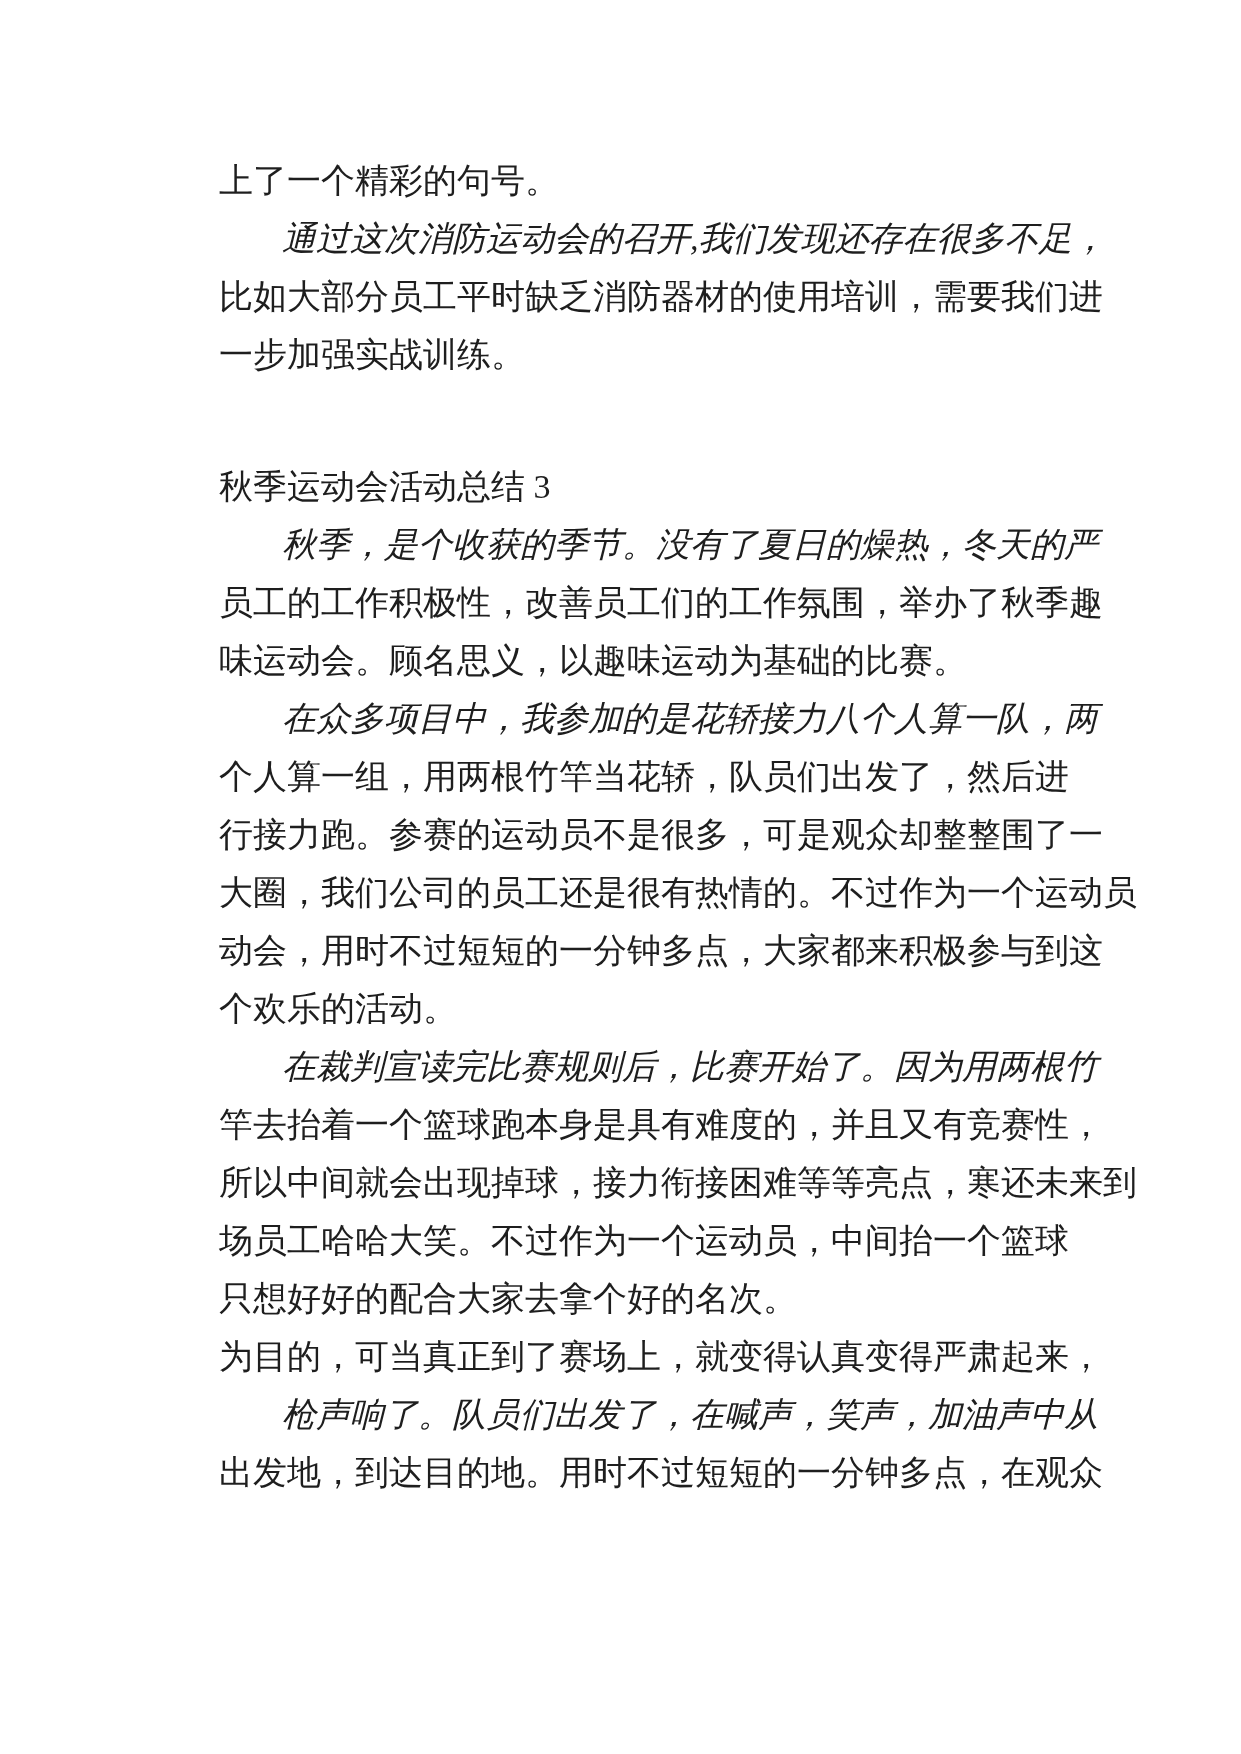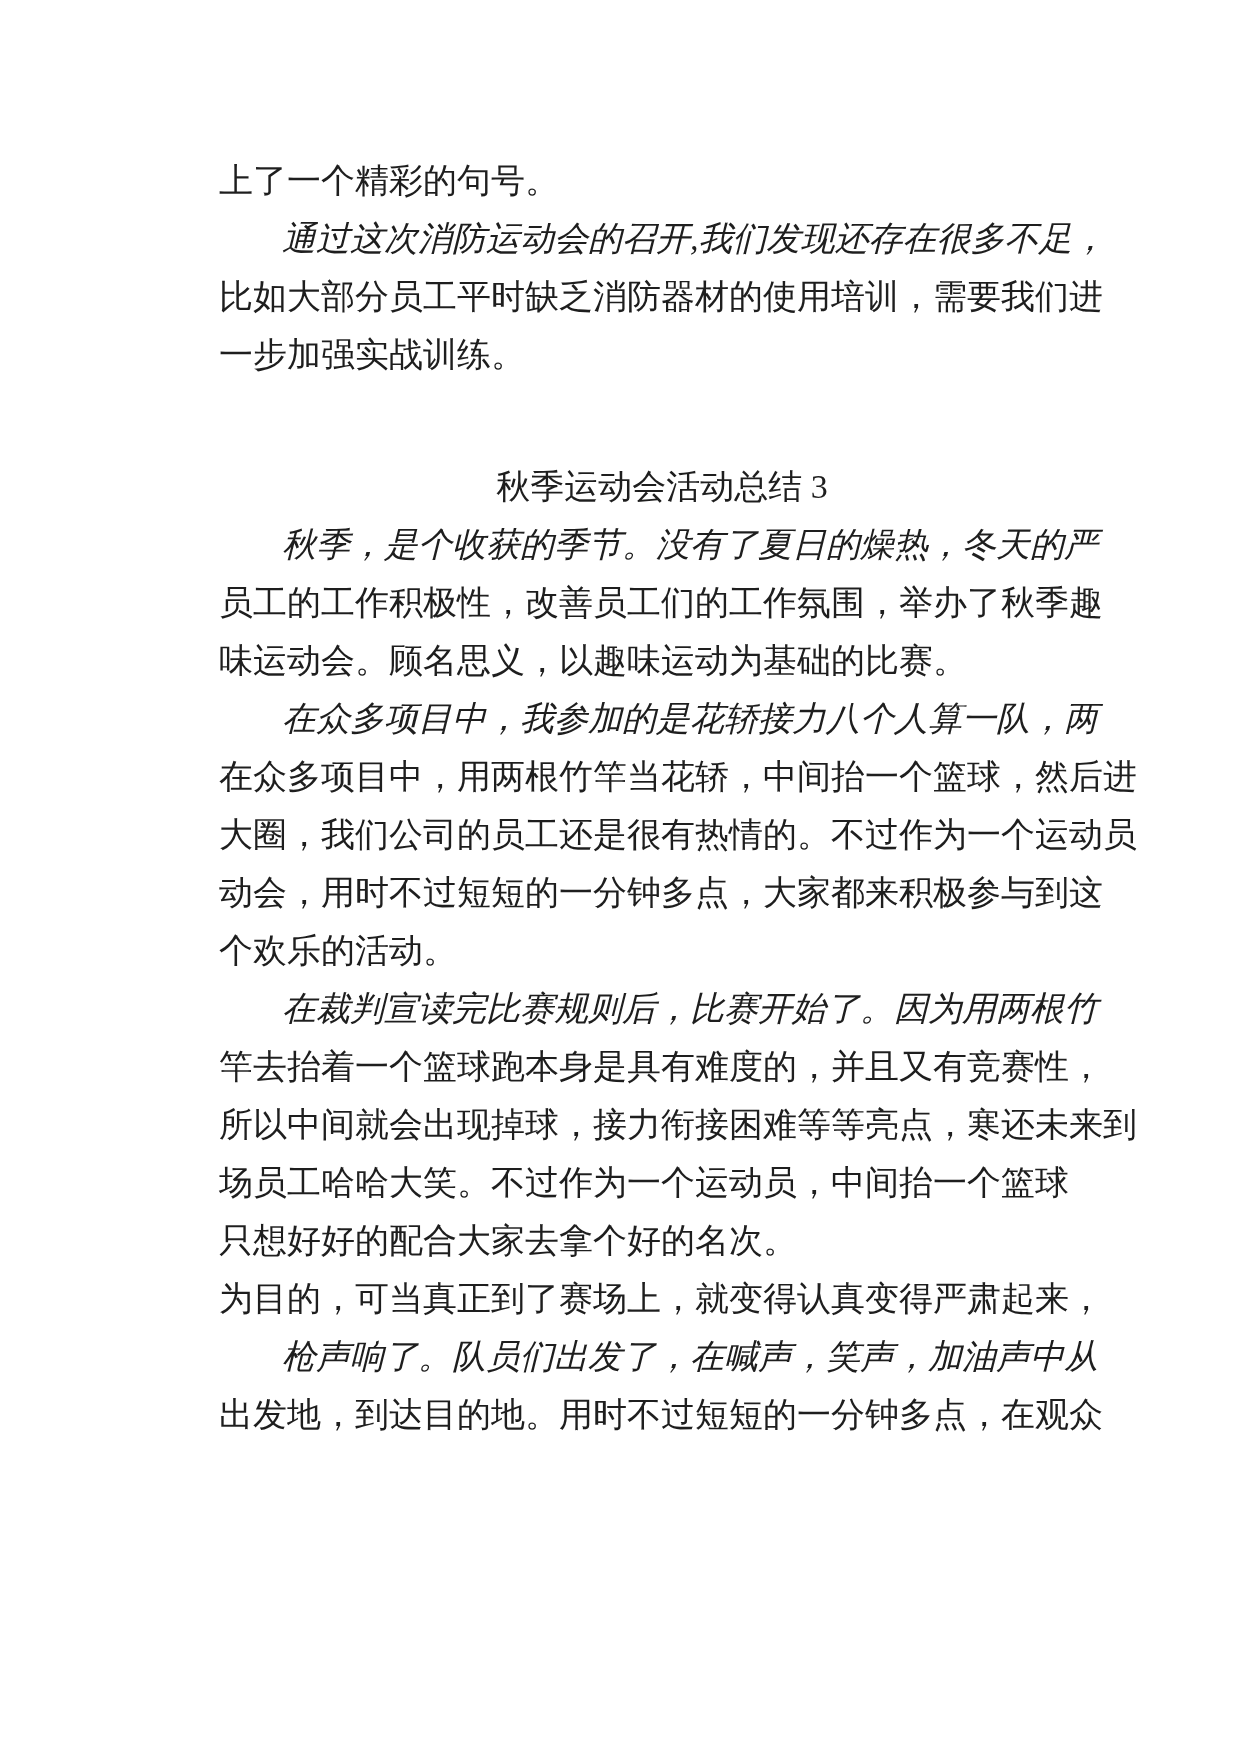"秋季运动会活动总结 3" .heading { text-align: center -> none }
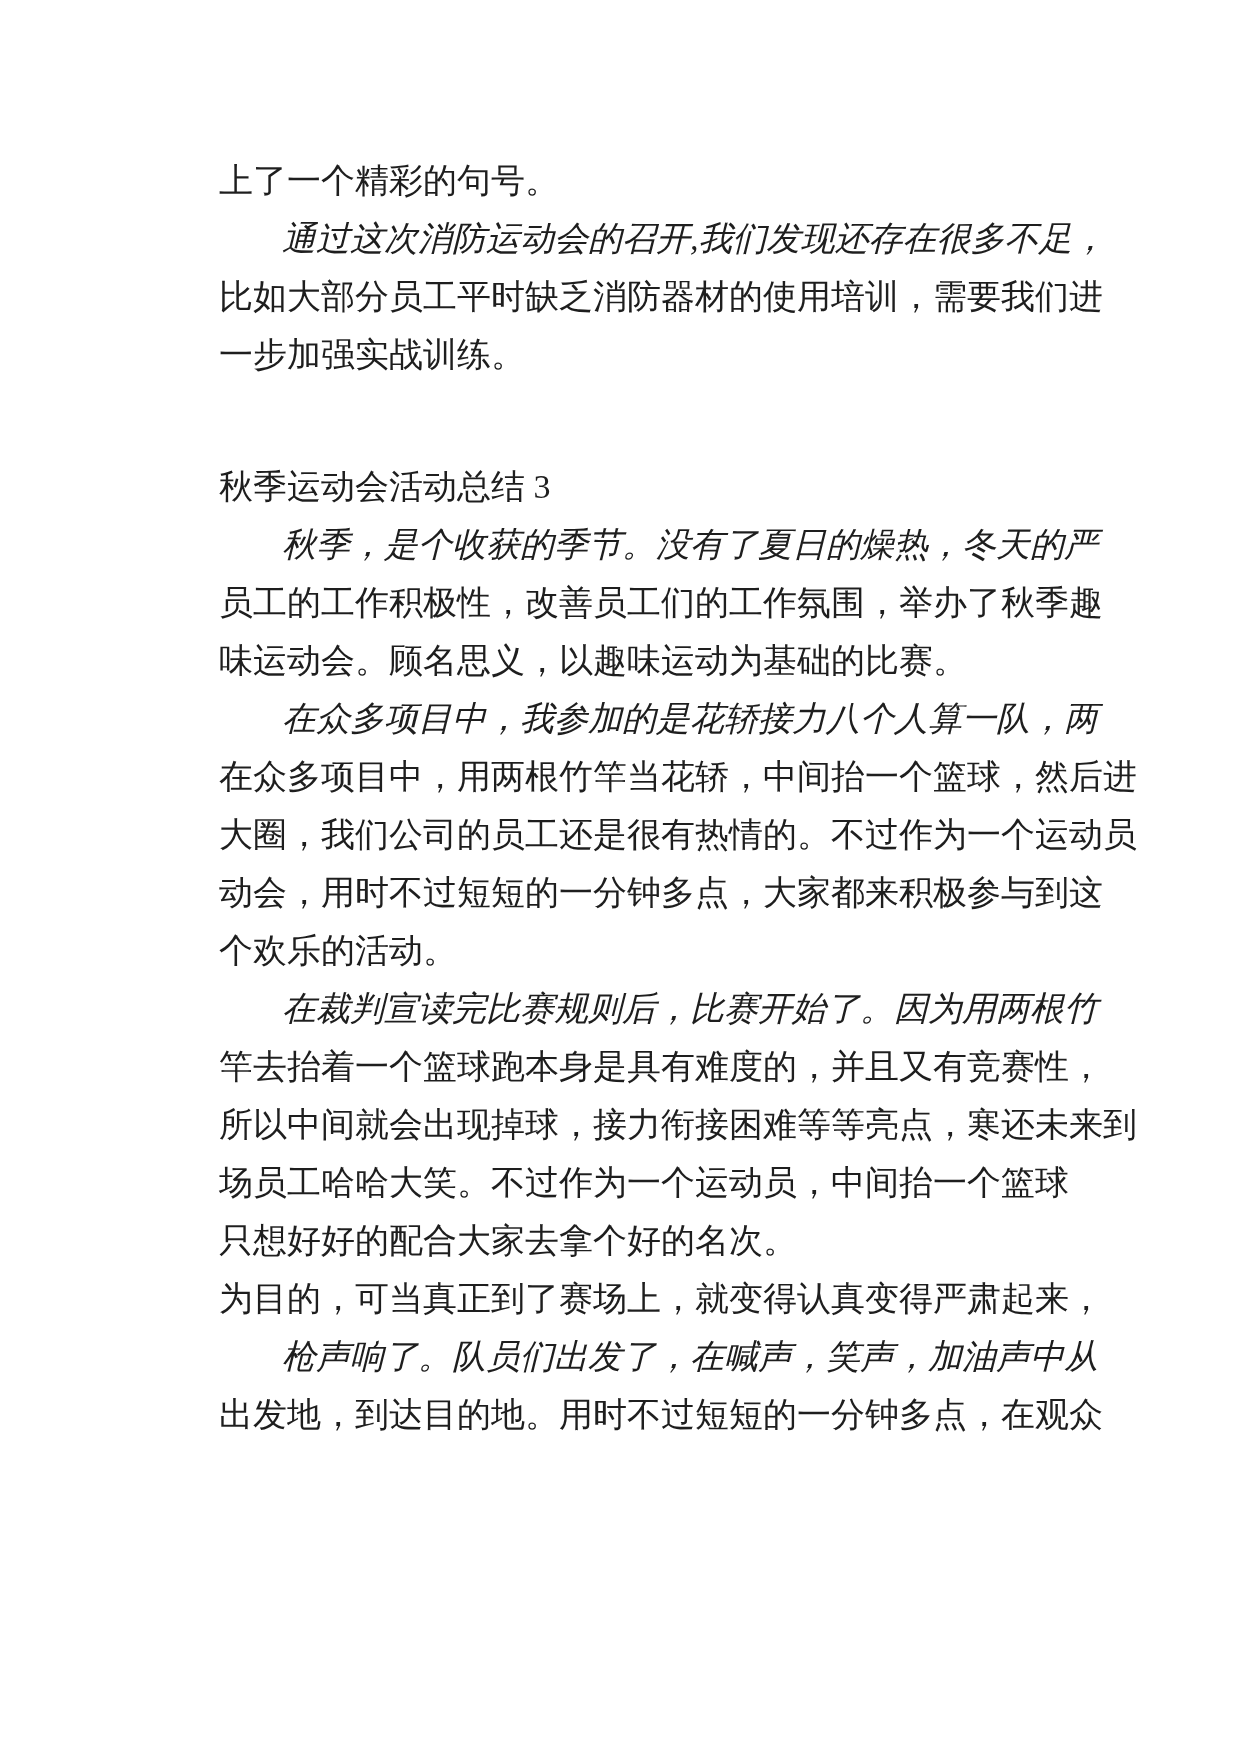"在众多项目中，用两根竹竿当花轿，中间抬一个篮球，然后进" div.line { text: 在众多项目中，用两根竹竿当花轿，中间抬一个篮球 -> 个人算一组，用两根竹竿当花轿，队员们出发了 }
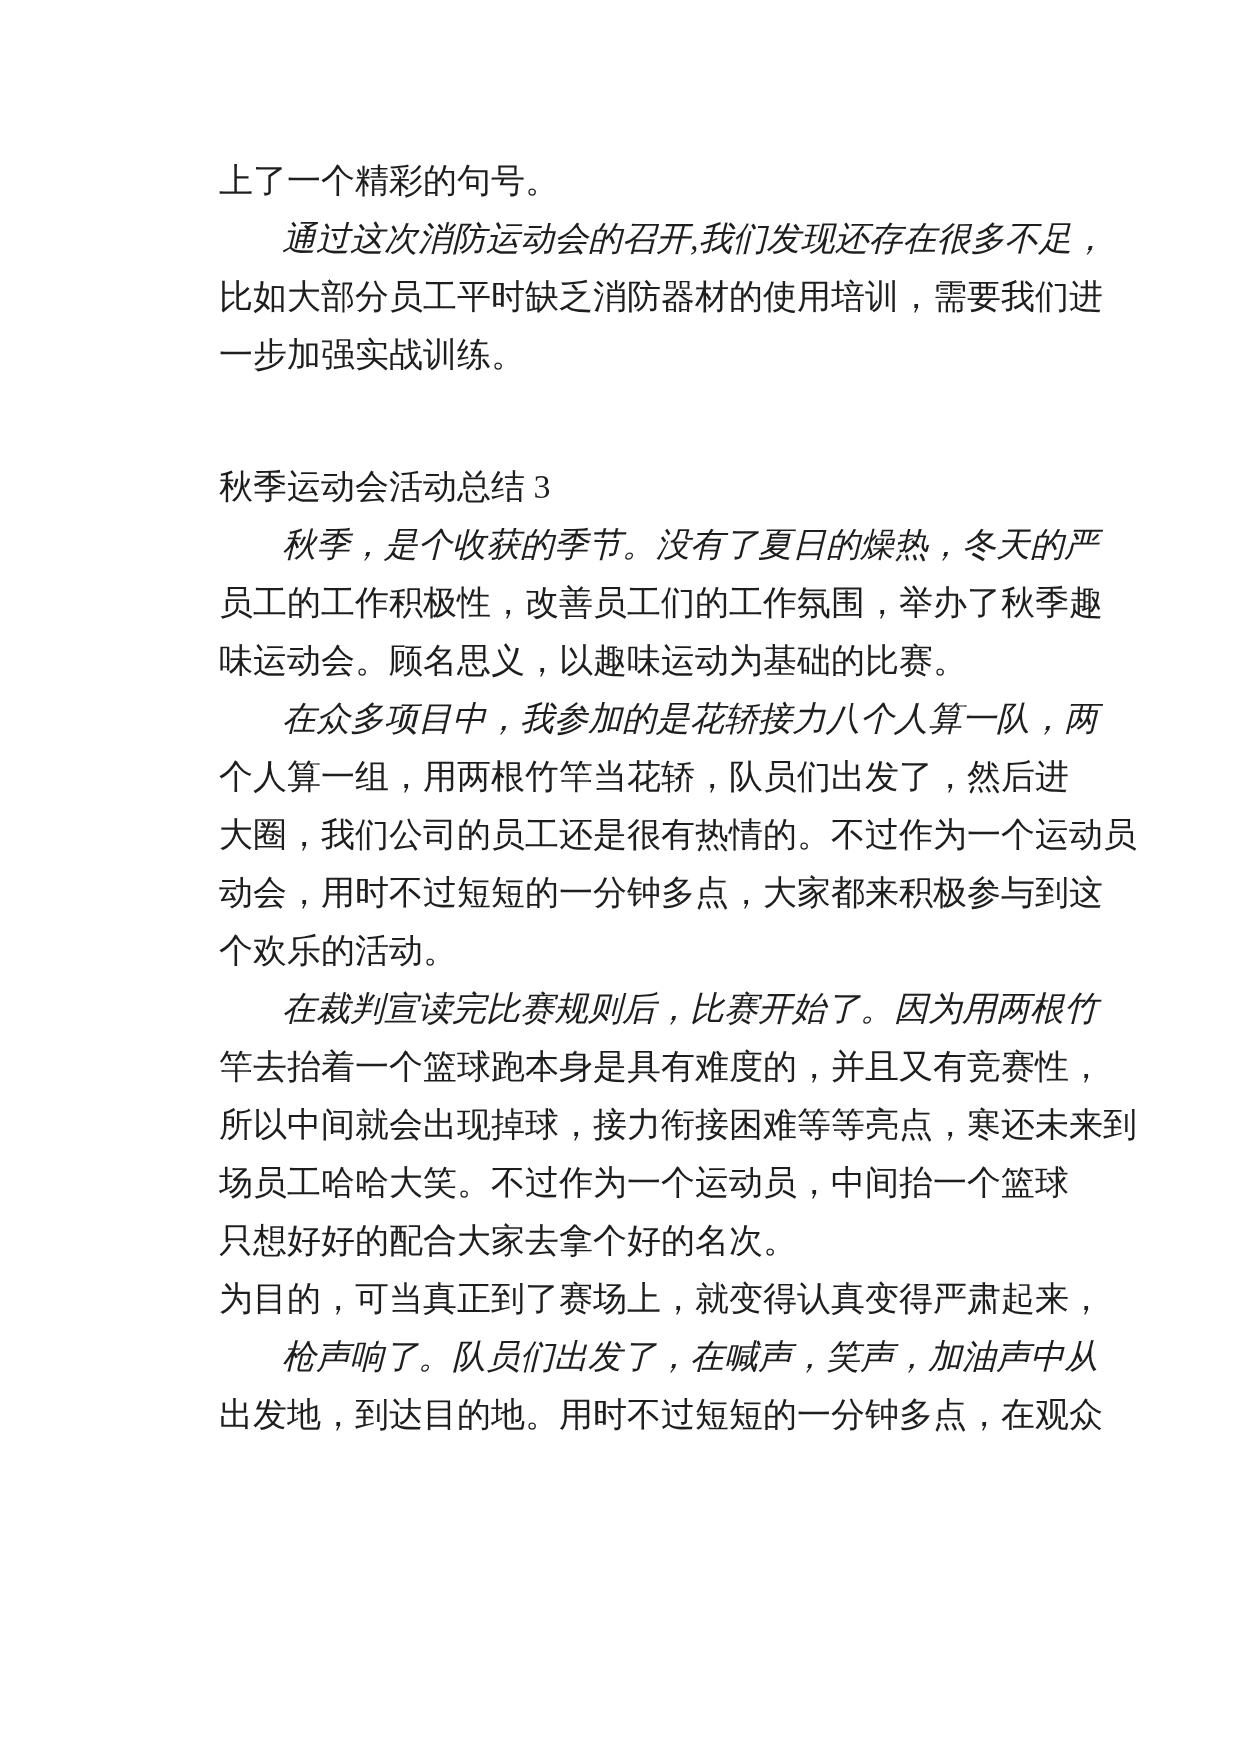"行接力跑。参赛的运动员不是很多，可是观众却整整围了一" div.line { html: none -> <div>行接力跑。参赛的运动员不是很多，可是观众却整整围了一</div> }
